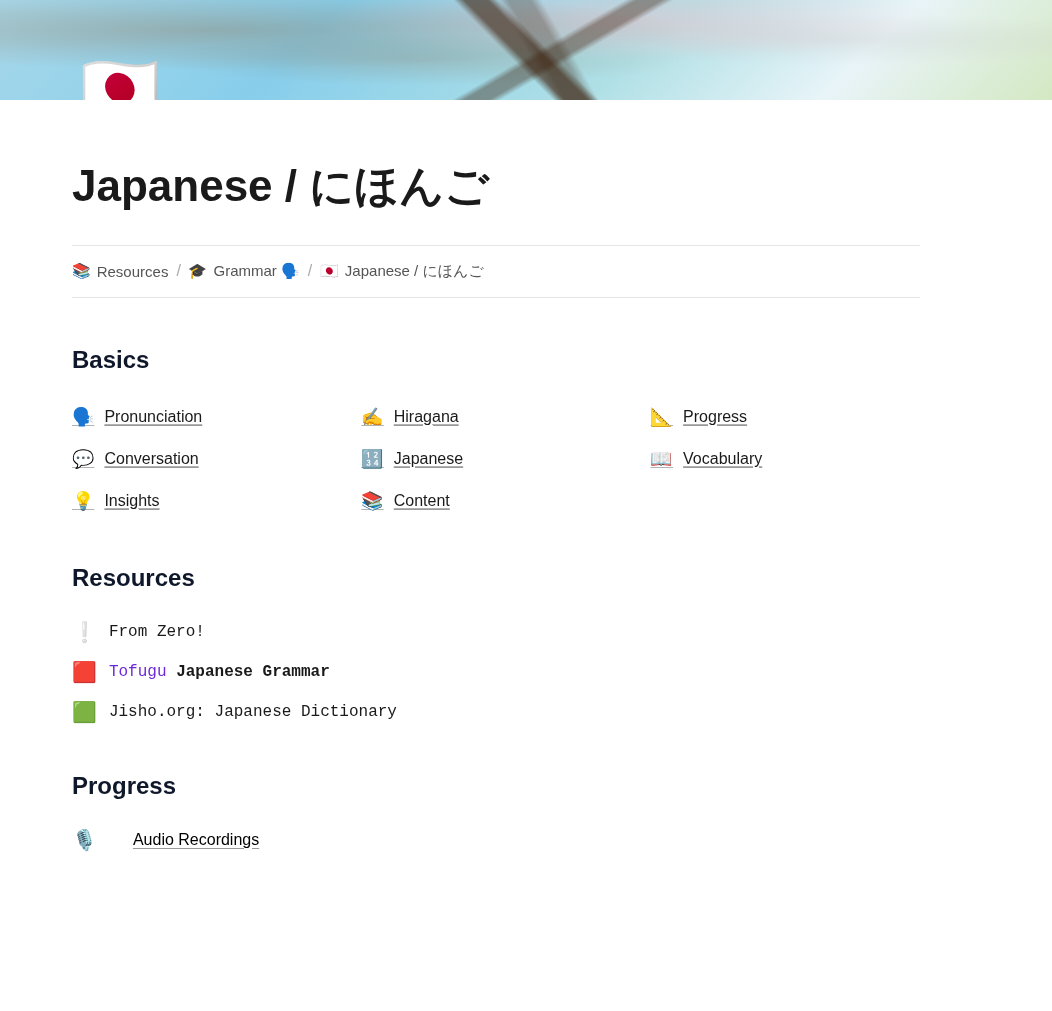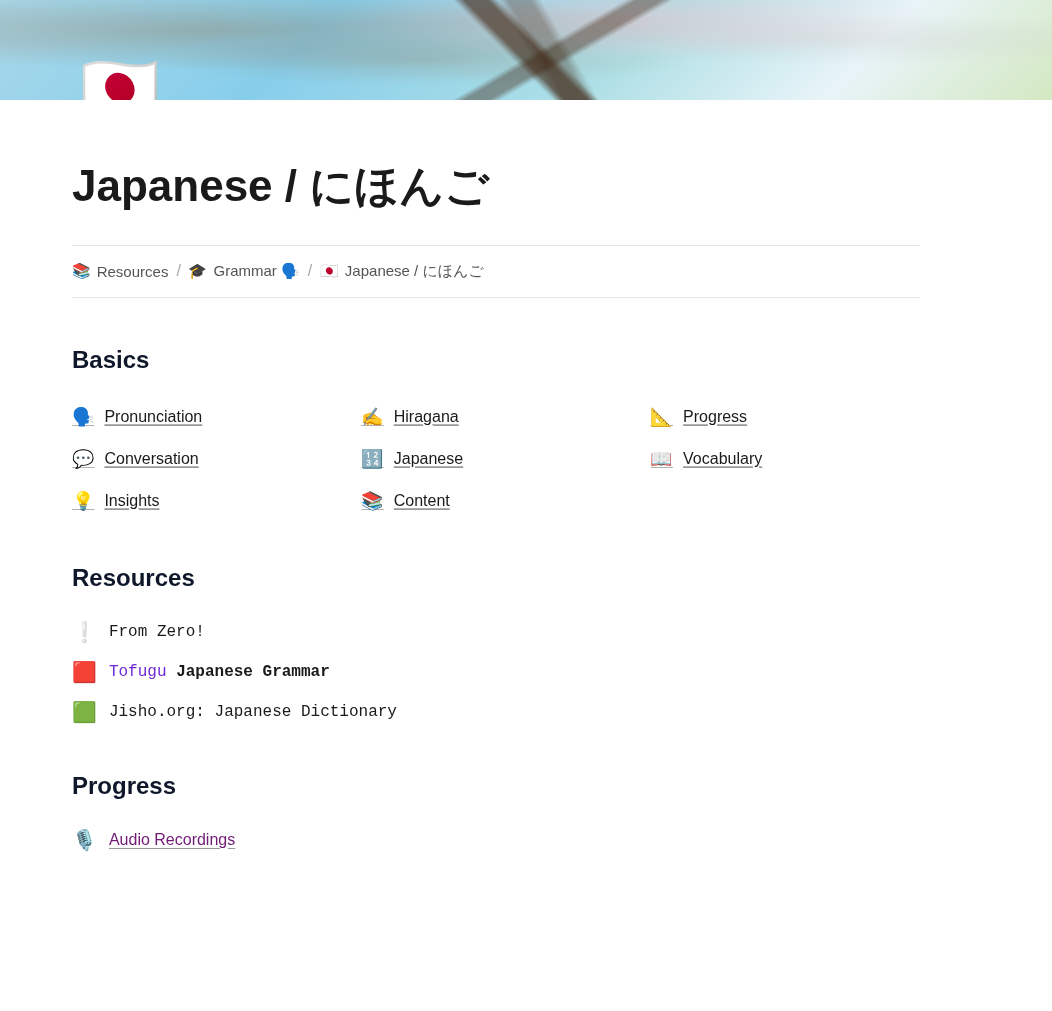"Audio Recordings" .progress-text { color: #701a75 -> #000000; margin-left: none -> 24px }
